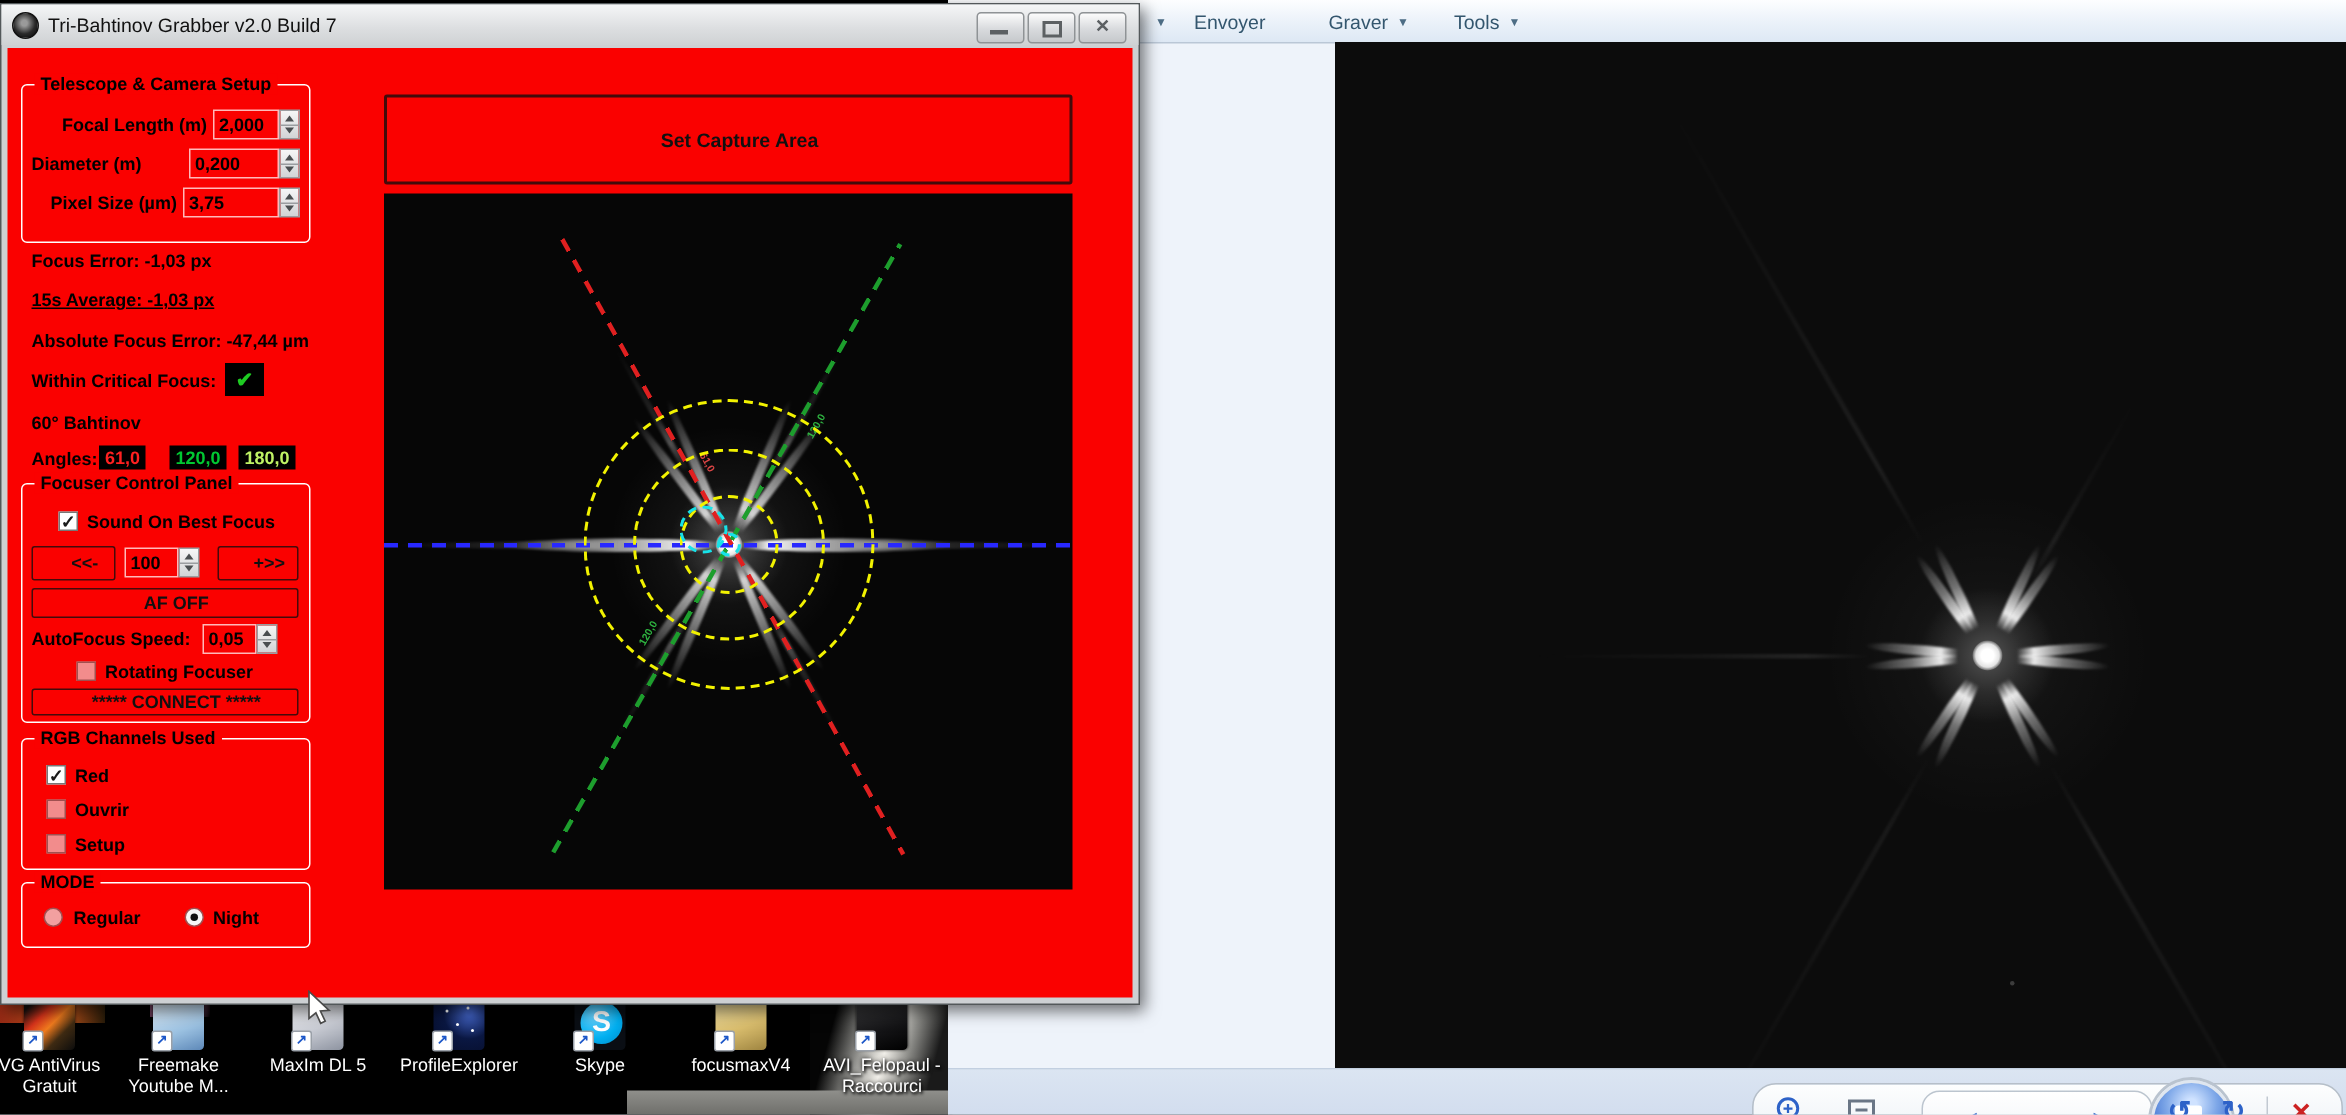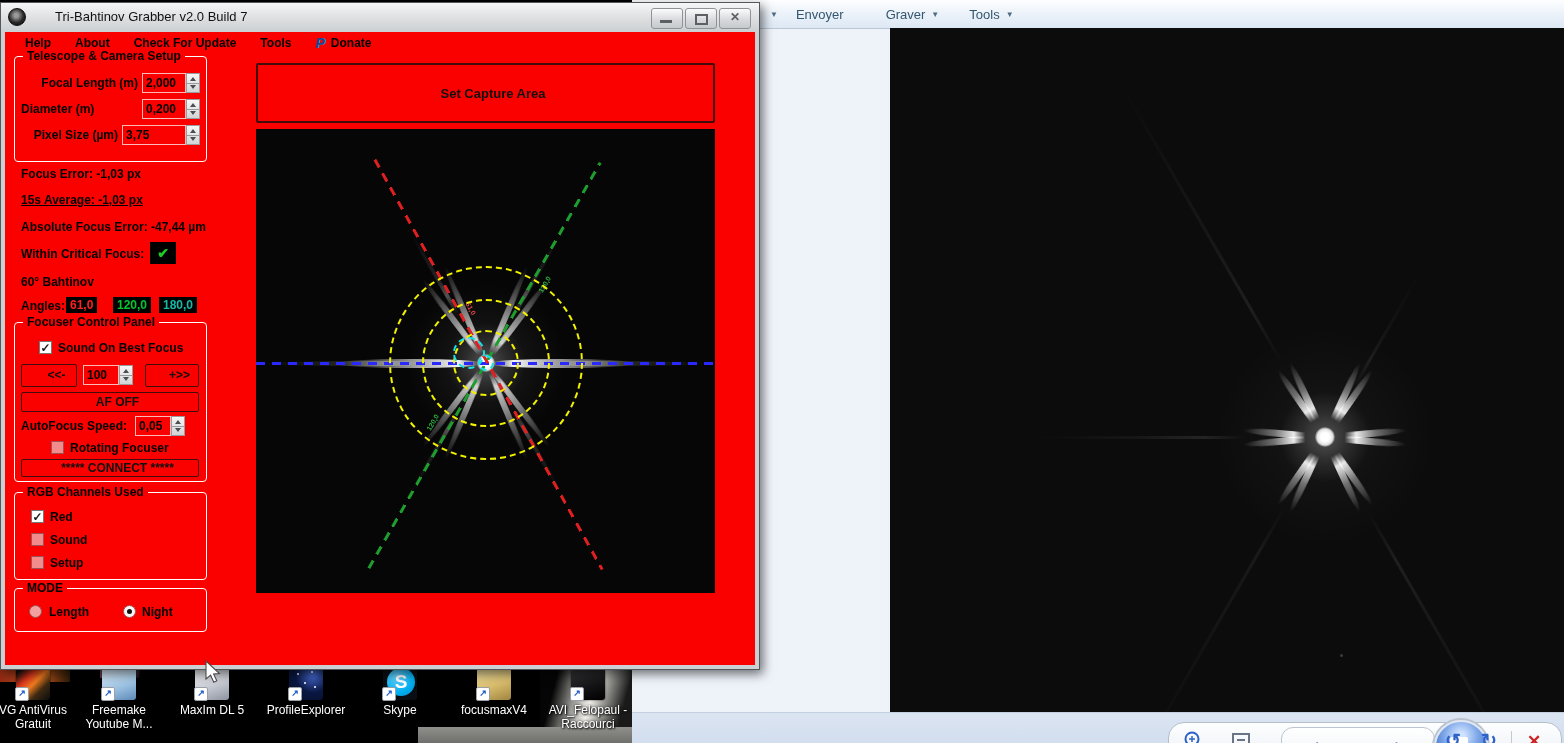"Tri-Bahtinov Grabber v2.0 Build 7" #titlebar { gap: 23px -> none }
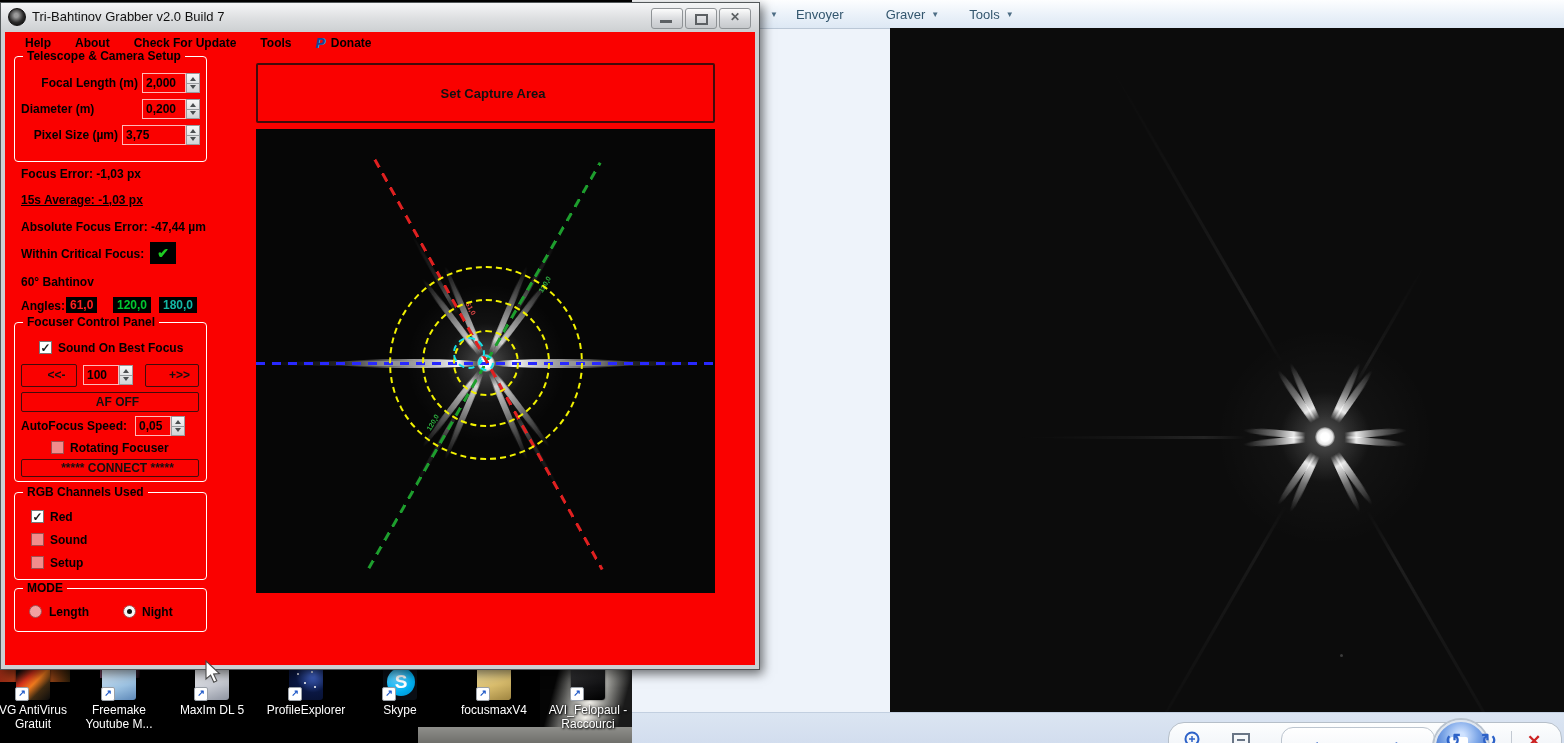"Help" div.menu { html: <div> <span>Help</span> <span>About</span> <span>Check For Update</span> <span>Tools</span> <span>P</span> <span>Donate</span> </div> -> none }
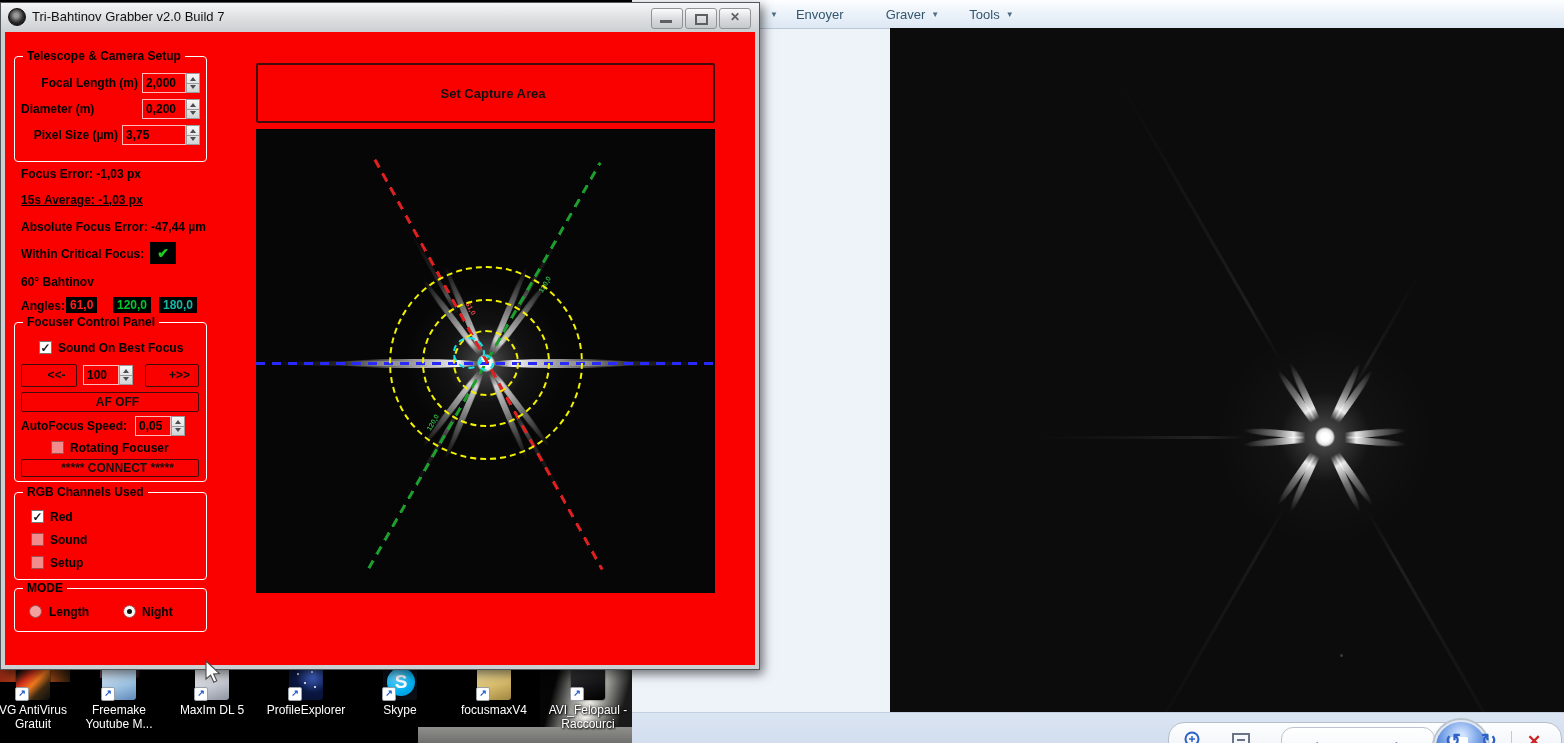"0,200" span.field { width: 44px -> 60px }
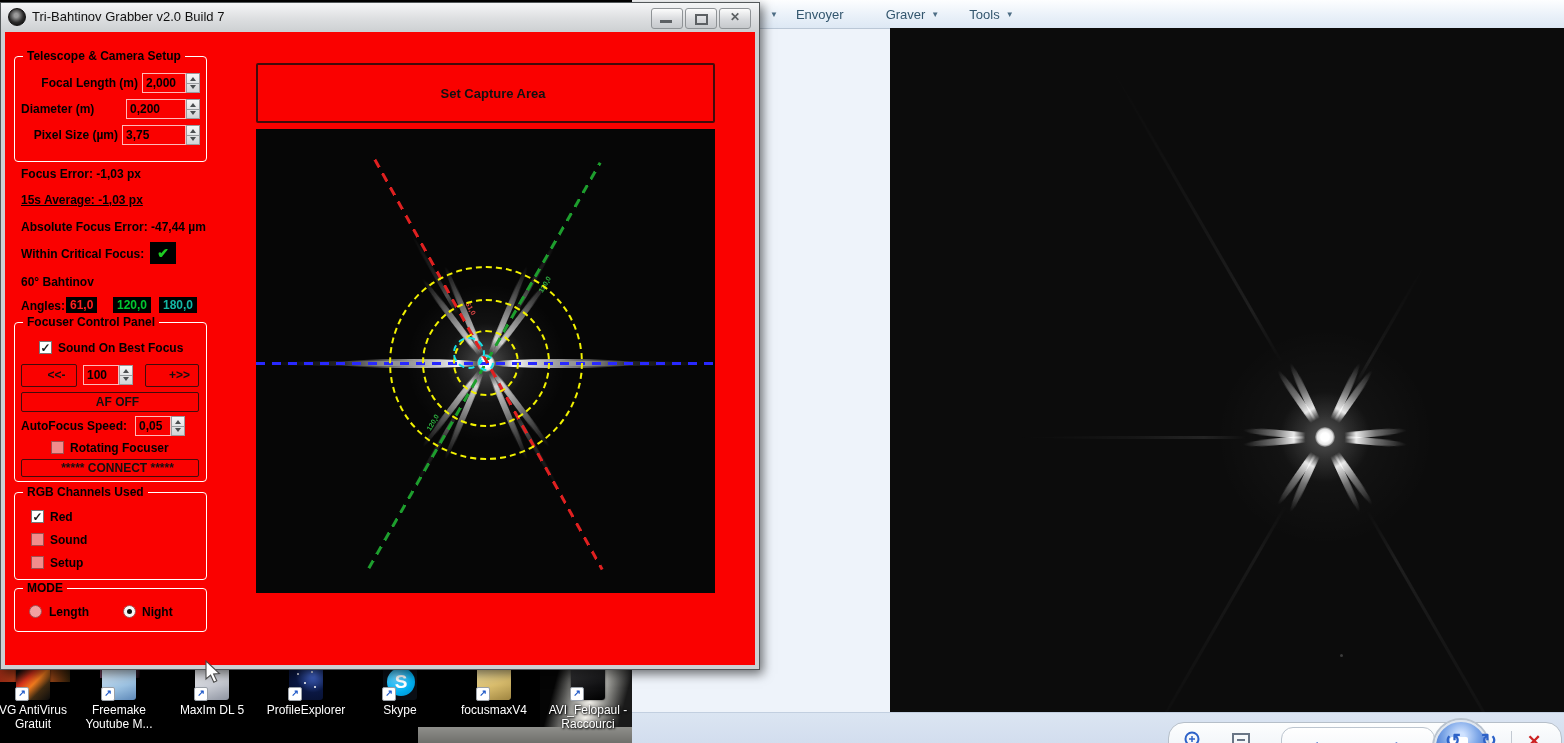"180,0" div.badge { color: #14b8a6 -> #bef264 }
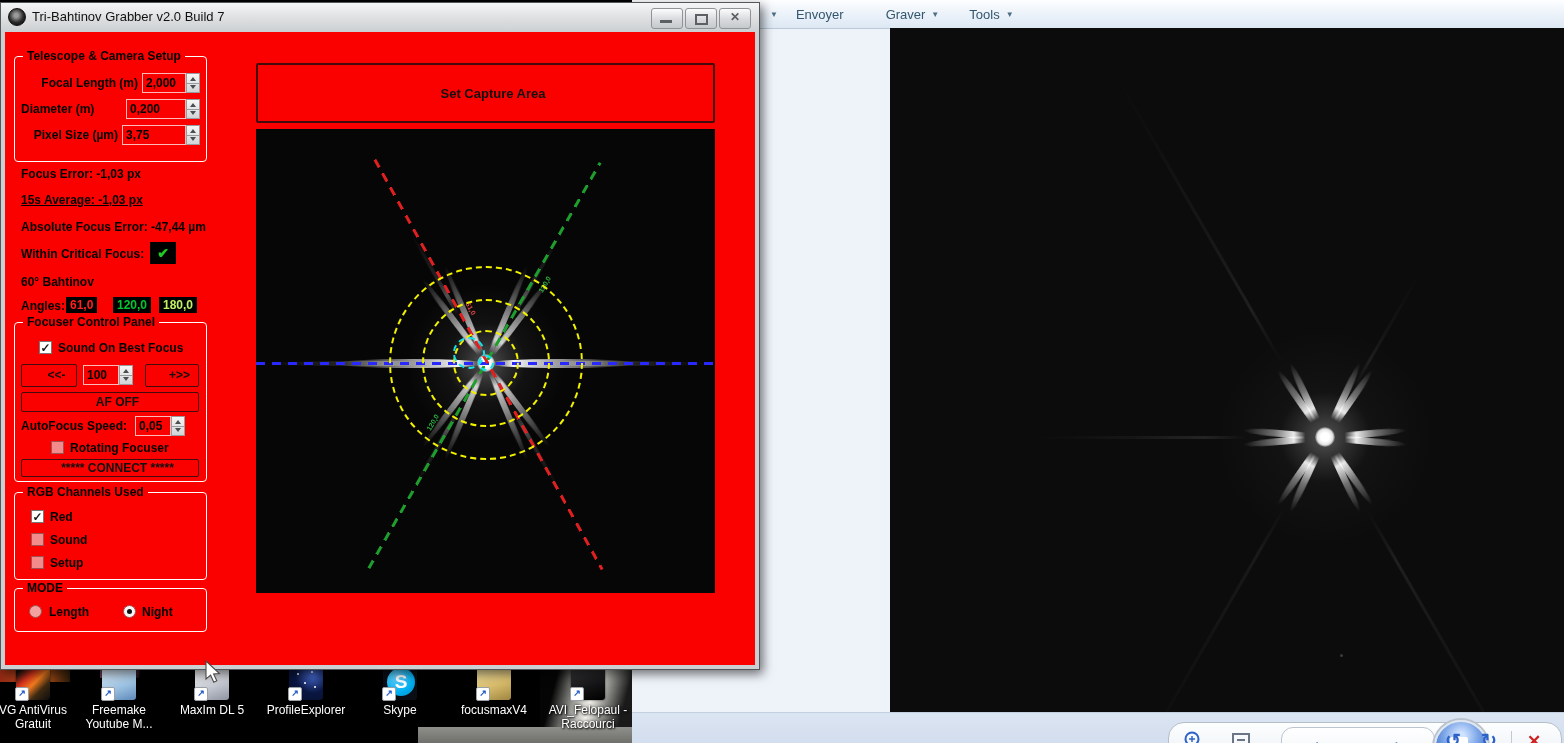"Sound" span.lbl { text: Sound -> Ouvrir }
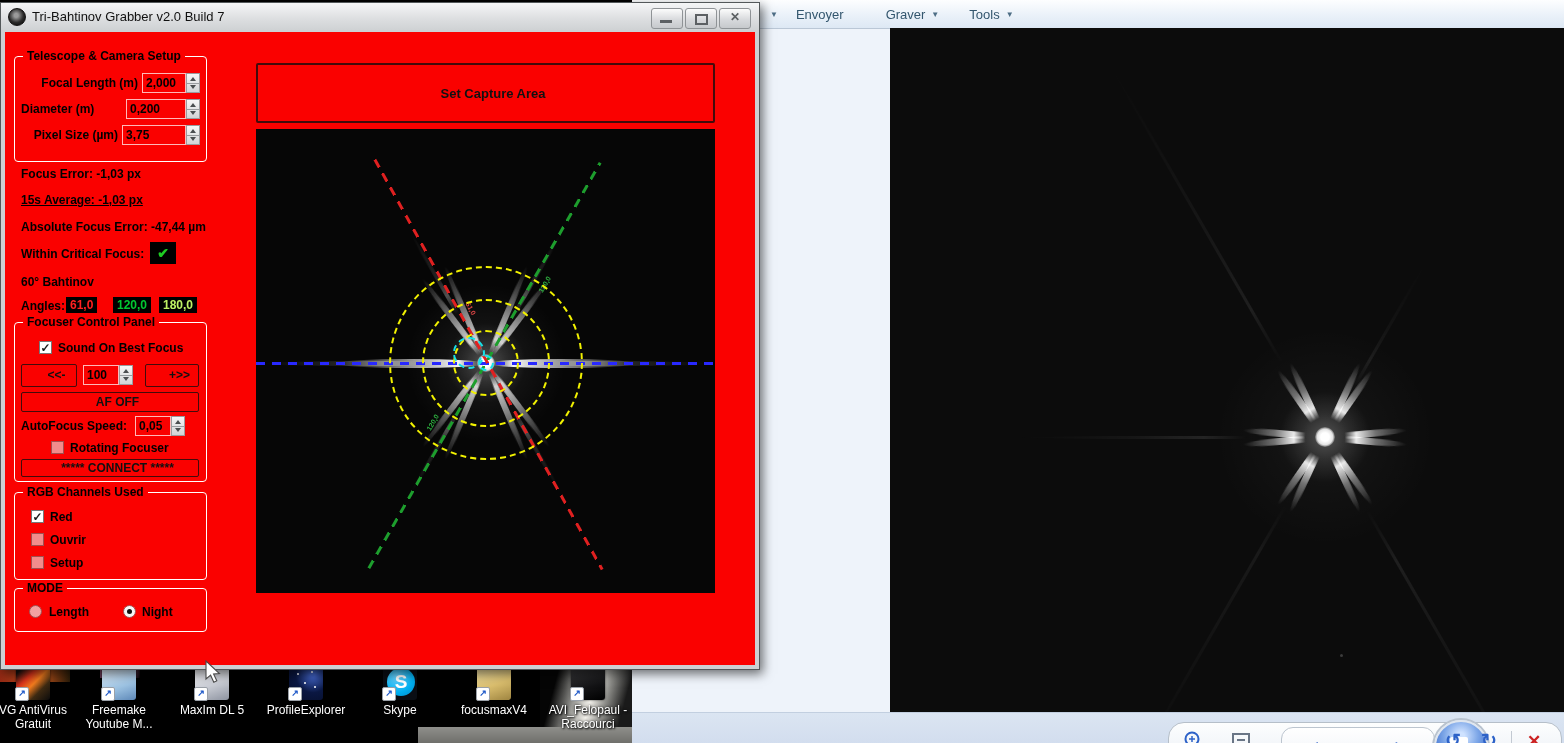"Length" span.lbl { text: Length -> Regular }
